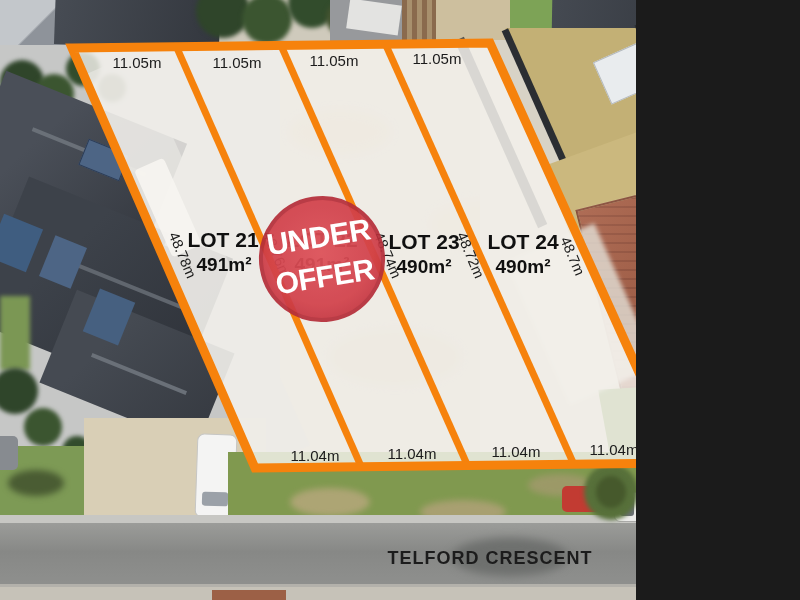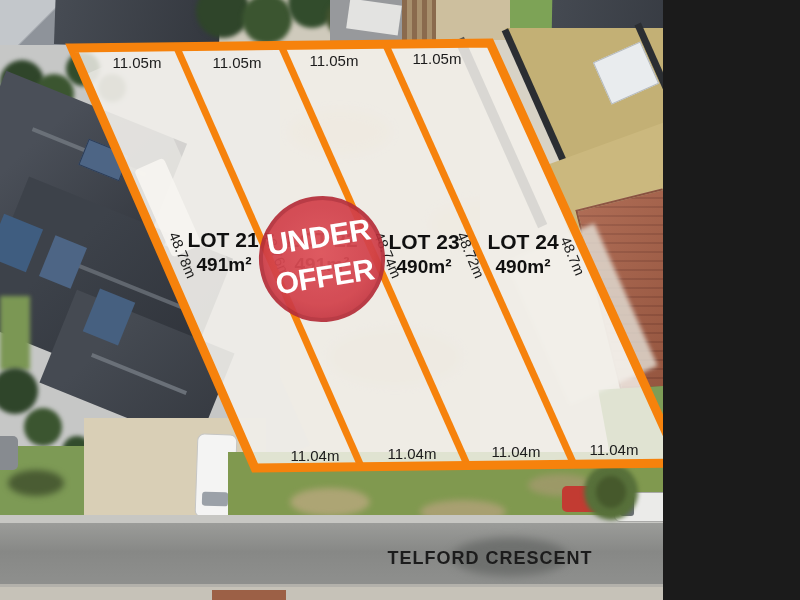"11.05m" .stage { padding-left: 27px -> none }
